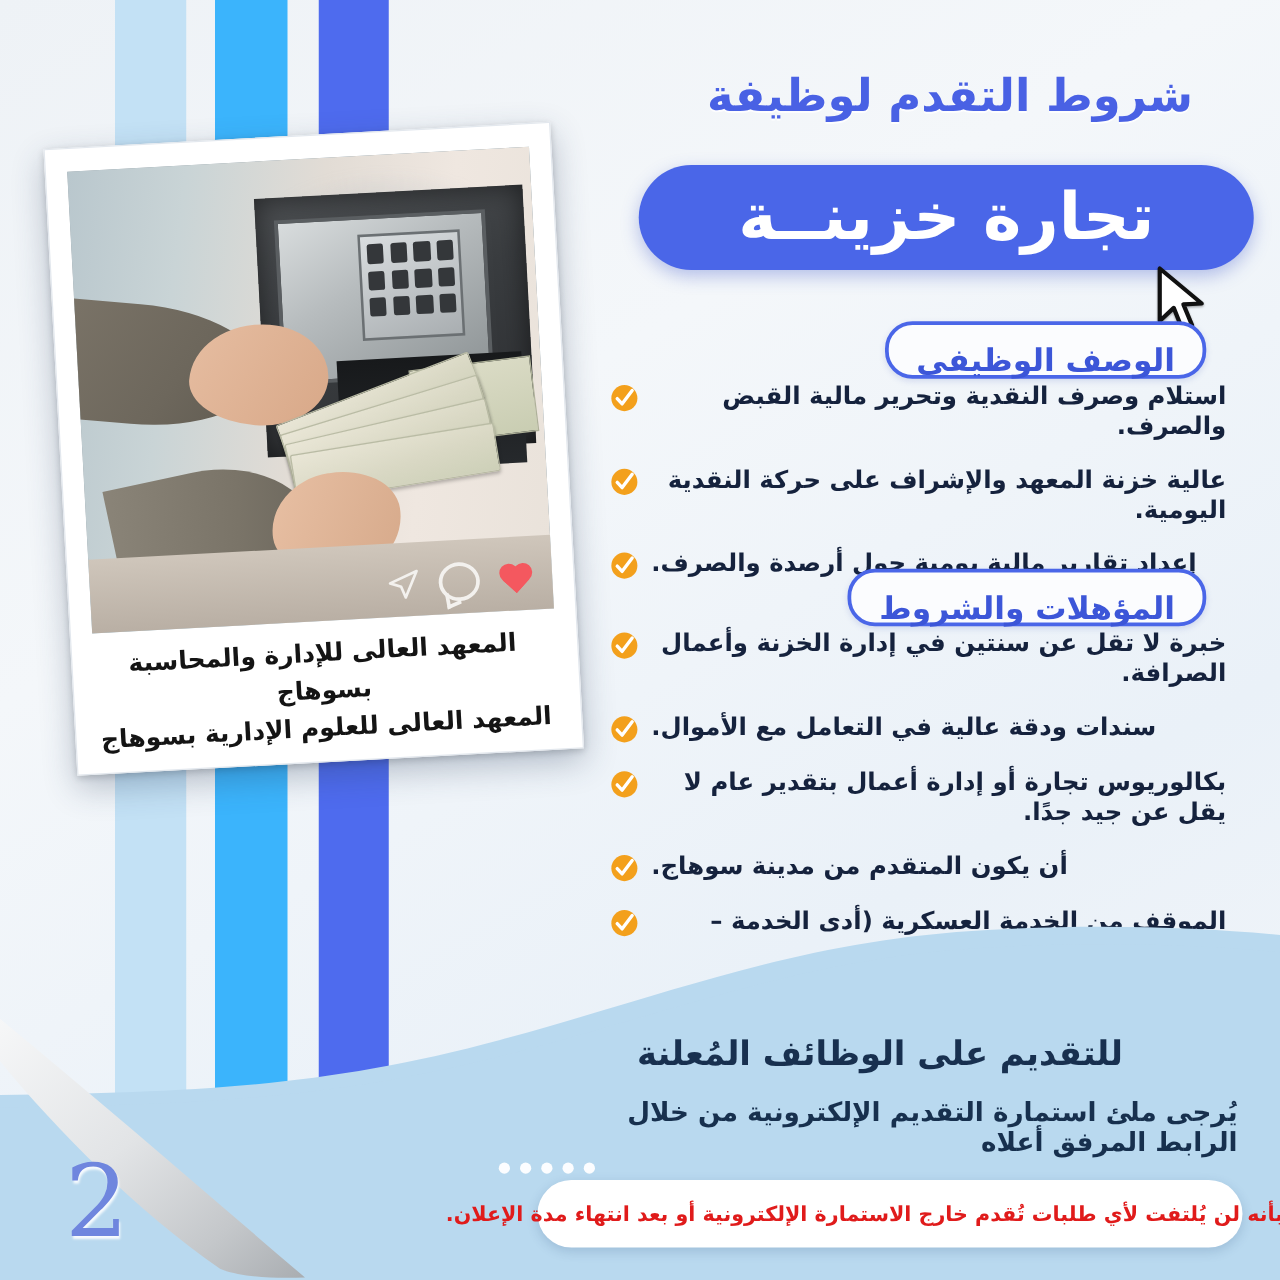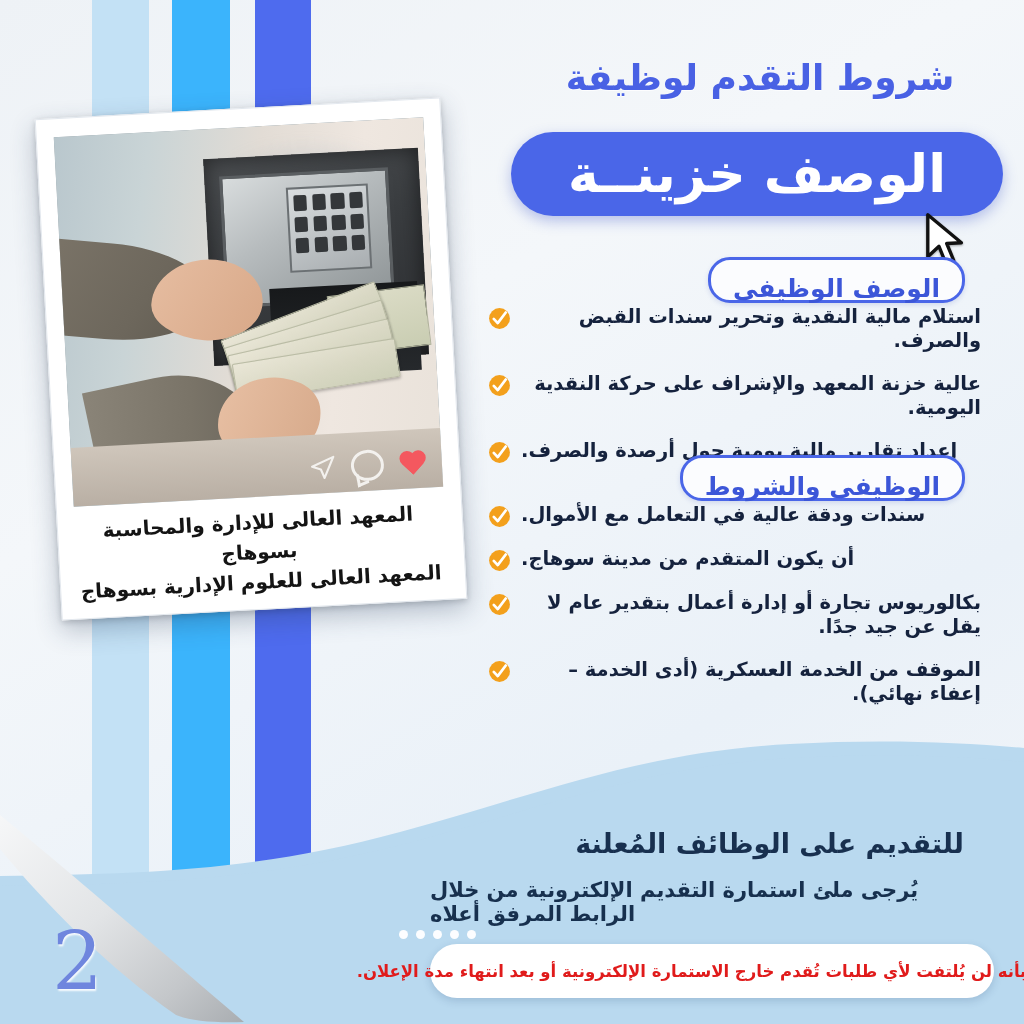"الوصف خزينــة" span { text: الوصف -> تجارة }
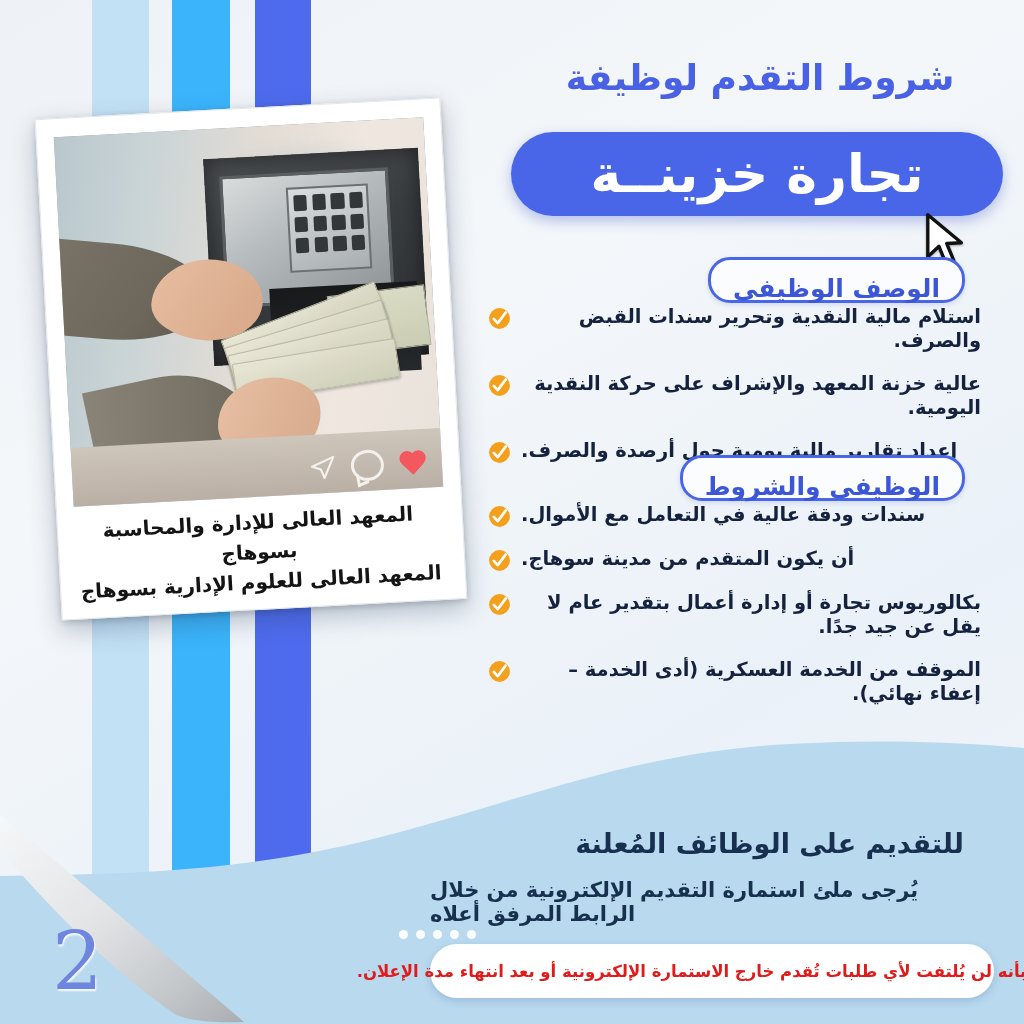"استلام مالية النقدية وتحرير سندات" div.btext { text: مالية النقدية وتحرير سندات -> وصرف النقدية وتحرير مالية }
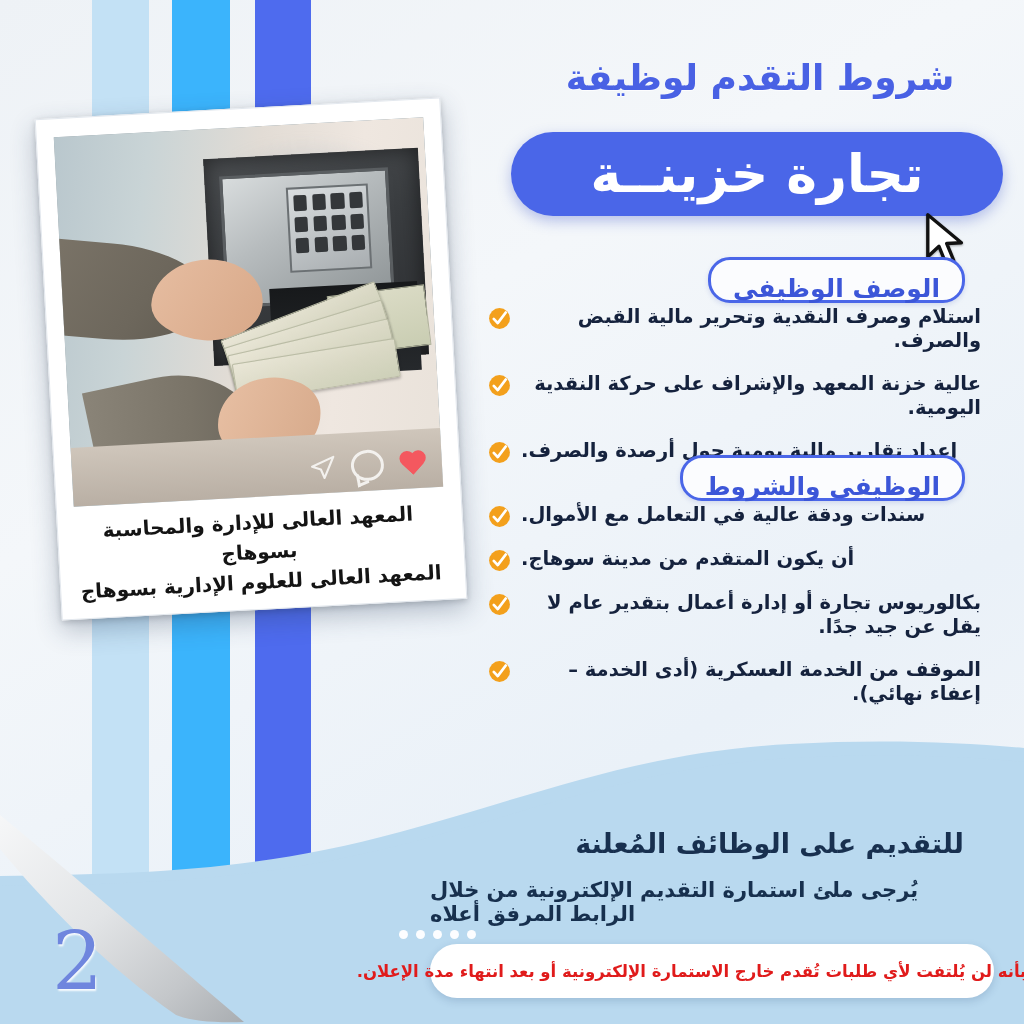"الوظيفى والشروط" span { text: الوظيفى -> المؤهلات }
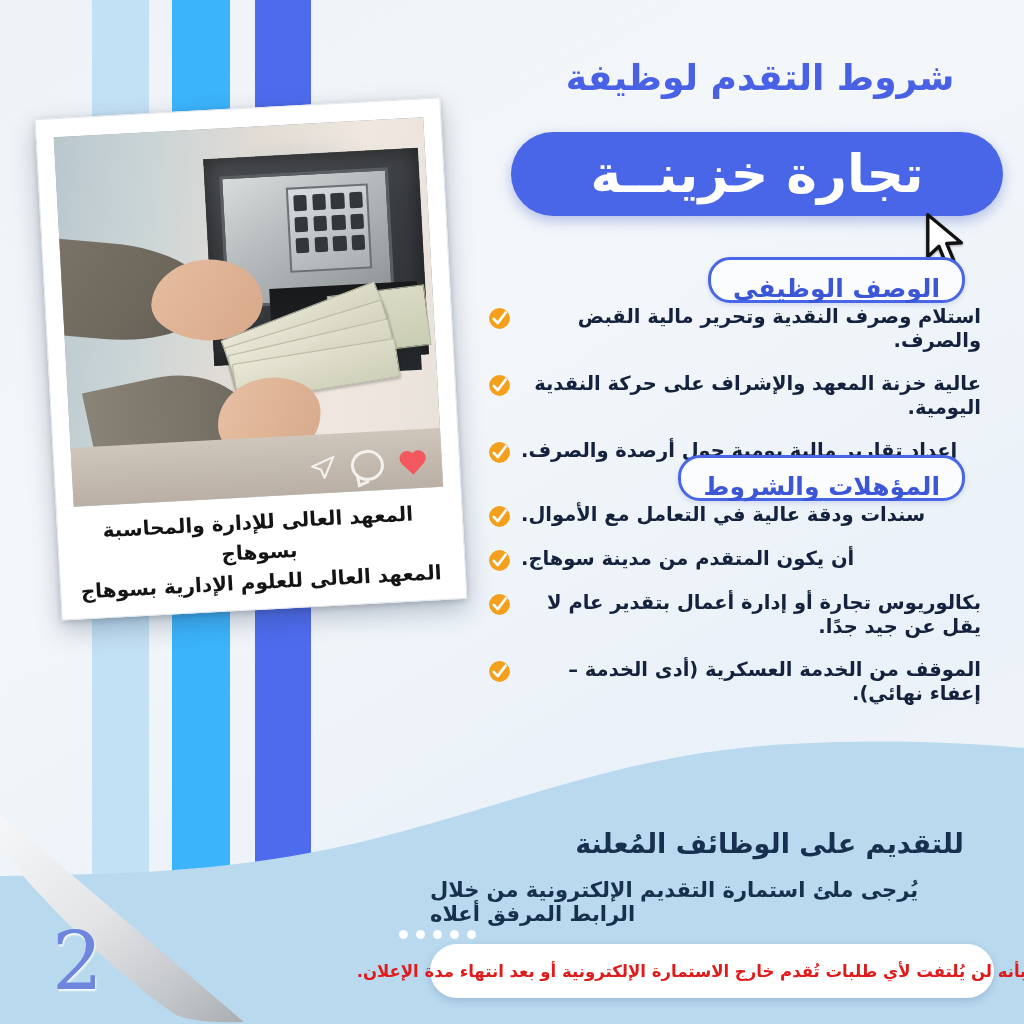"خبرة لا تقل عن سنتين" div.bullet { html: none -> <div> <div>خبرة لا تقل عن سنتين في إدارة الخزنة وأعمال الصرافة.</div> <svg> <circle></circle> <path></path> </svg> </div> }
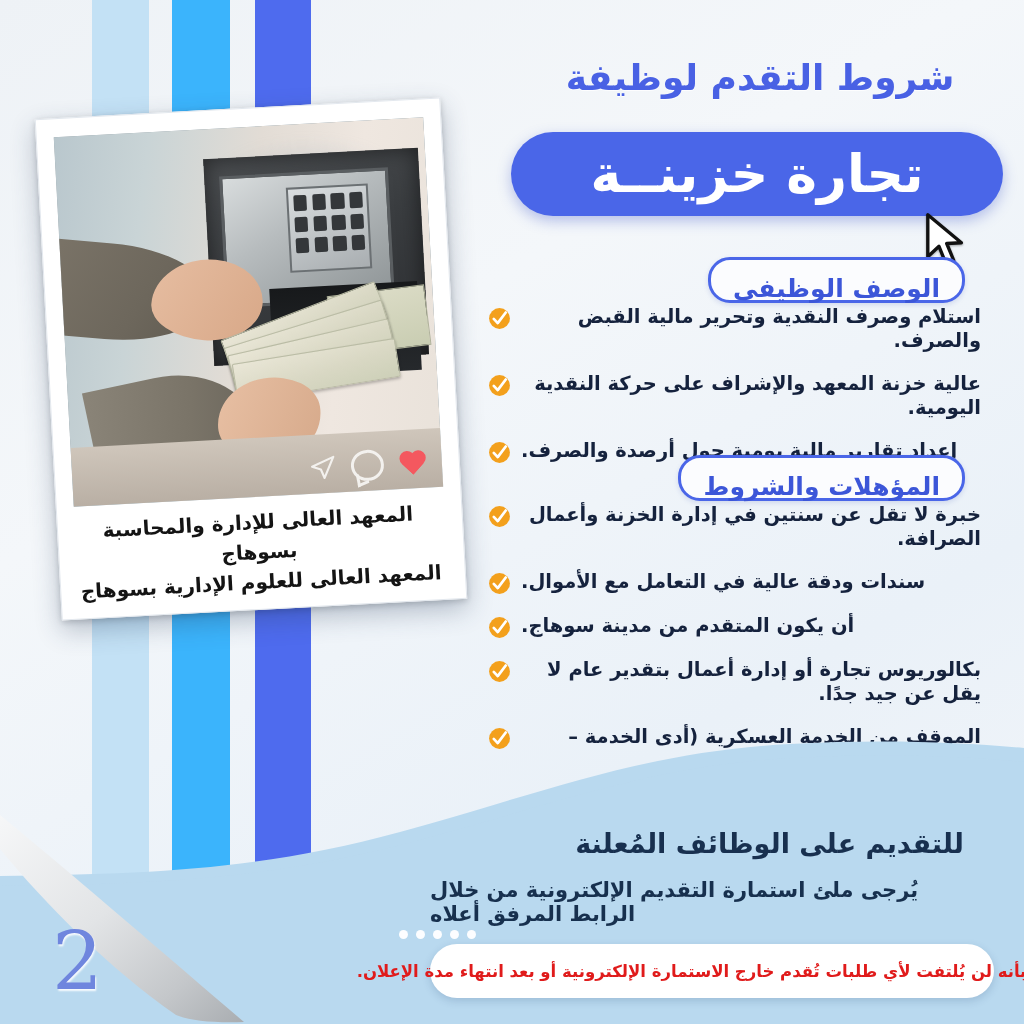"أن يكون المتقدم من مدينة" div.bullet { order: before "بكالوريوس تجارة أو إدارة أعمال" -> after "بكالوريوس تجارة أو إدارة أعمال" }
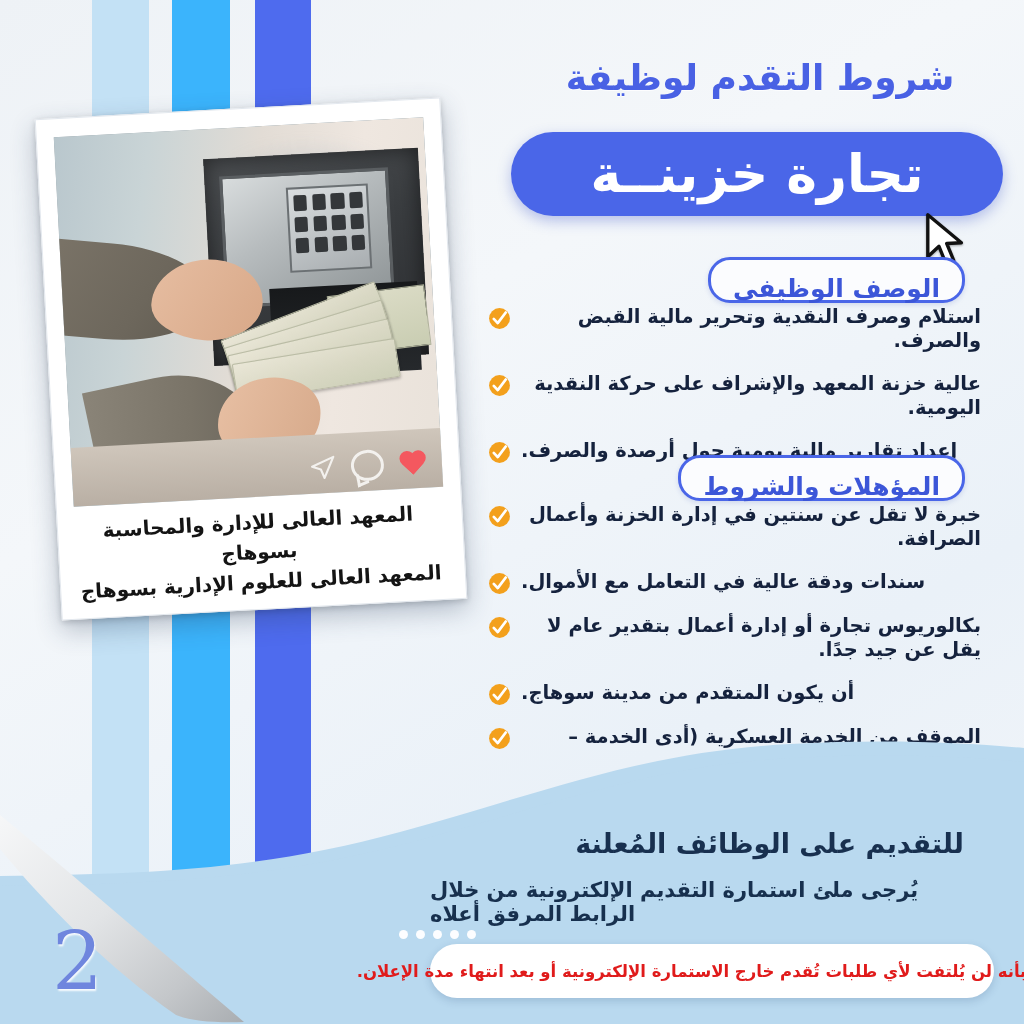"للتقديم على الوظائف المُعلنة" #foot-title { text-align: right -> center }
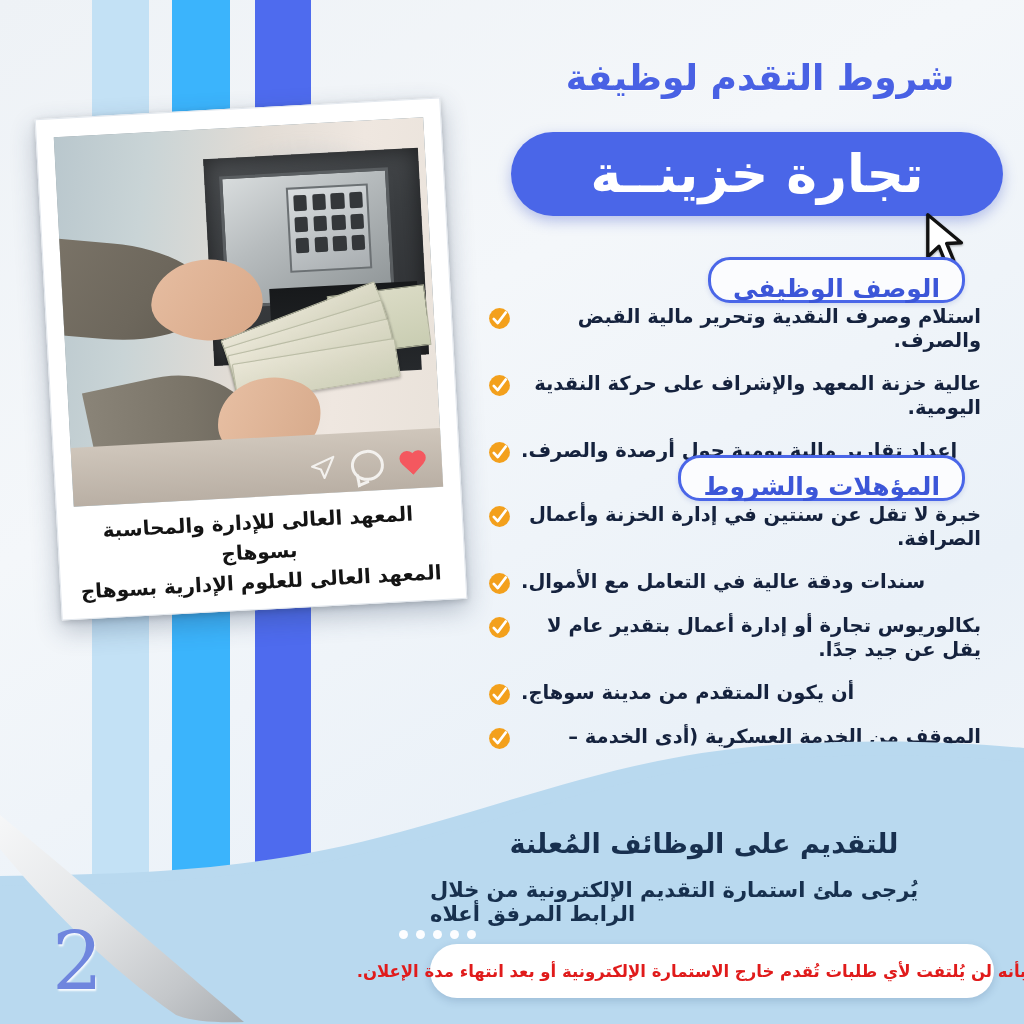"يُرجى ملئ استمارة التقديم الإلكترونية" #foot-sub { text-align: left -> right }
